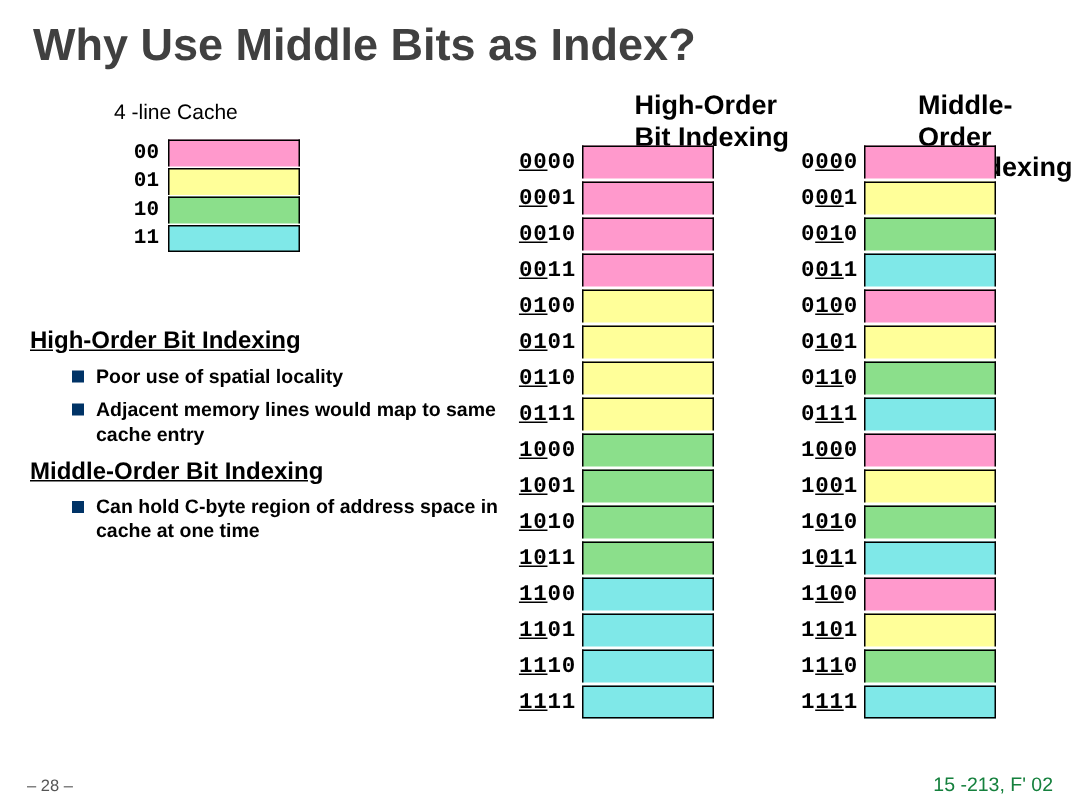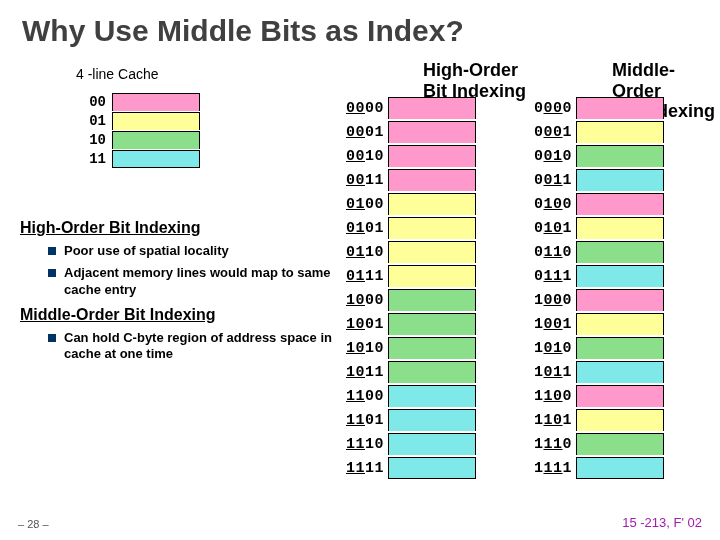"15 -213, F' 02" .footer { color: #a21caf -> #15803d }
